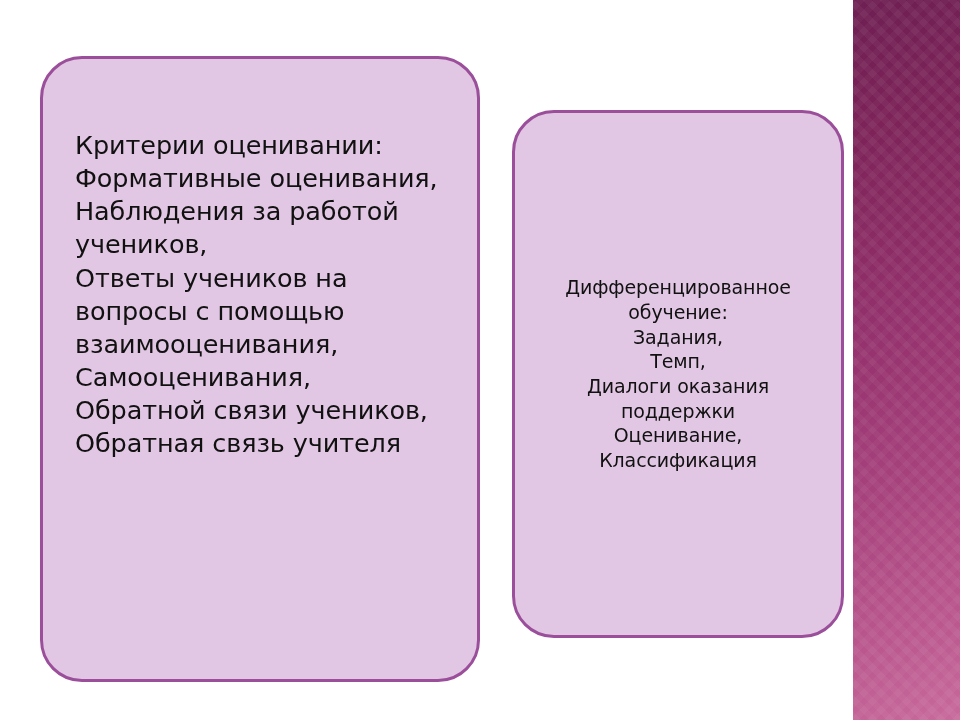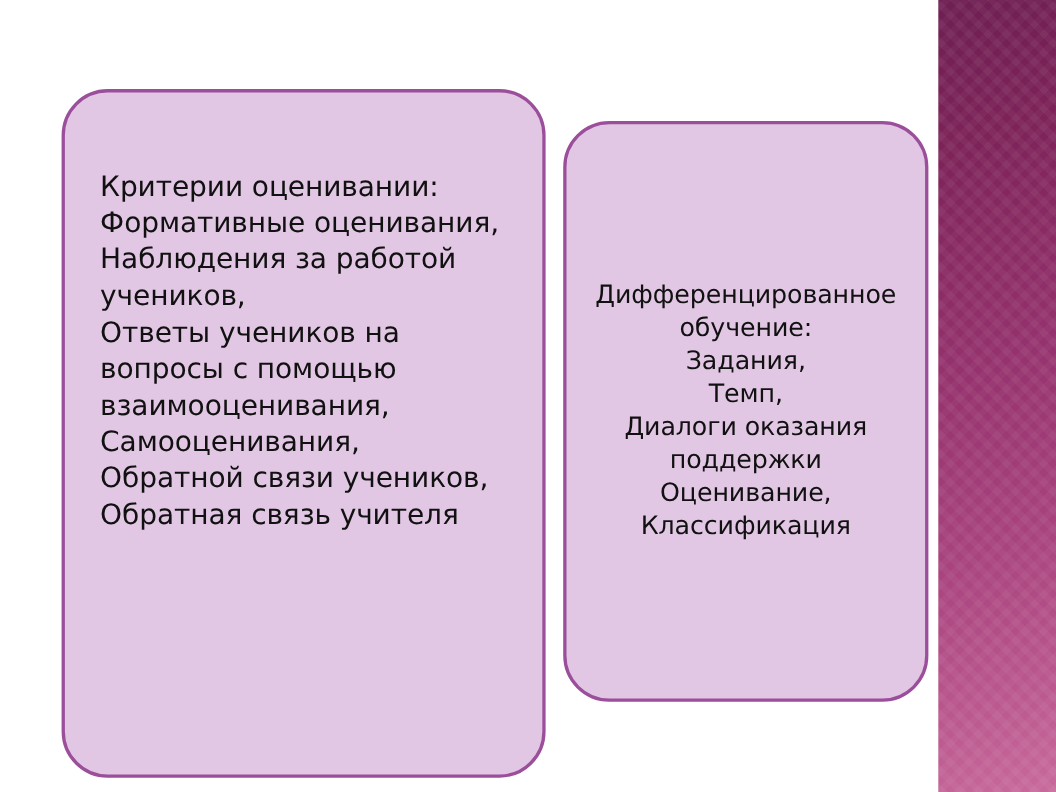"Критерии оценивании:" .box-left { left: 56px -> 40px; margin-top: 25px -> none }
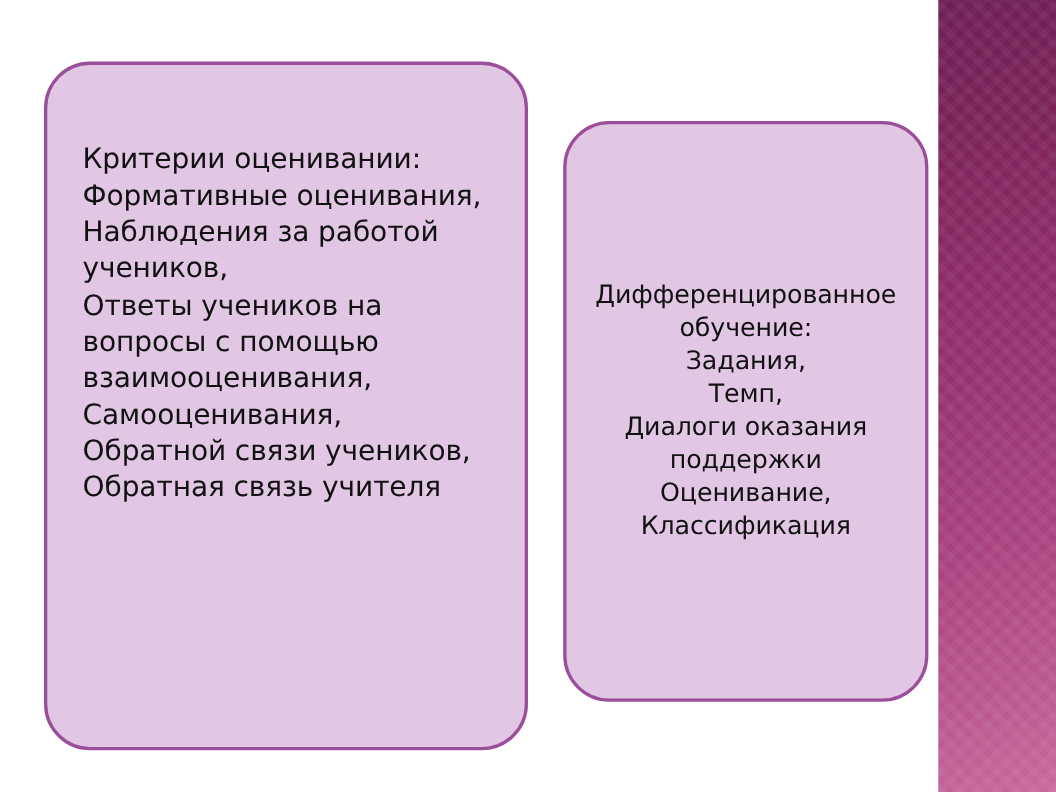"Дифференцированное обучение:" .text-right { font-size: 23px -> 19px }
